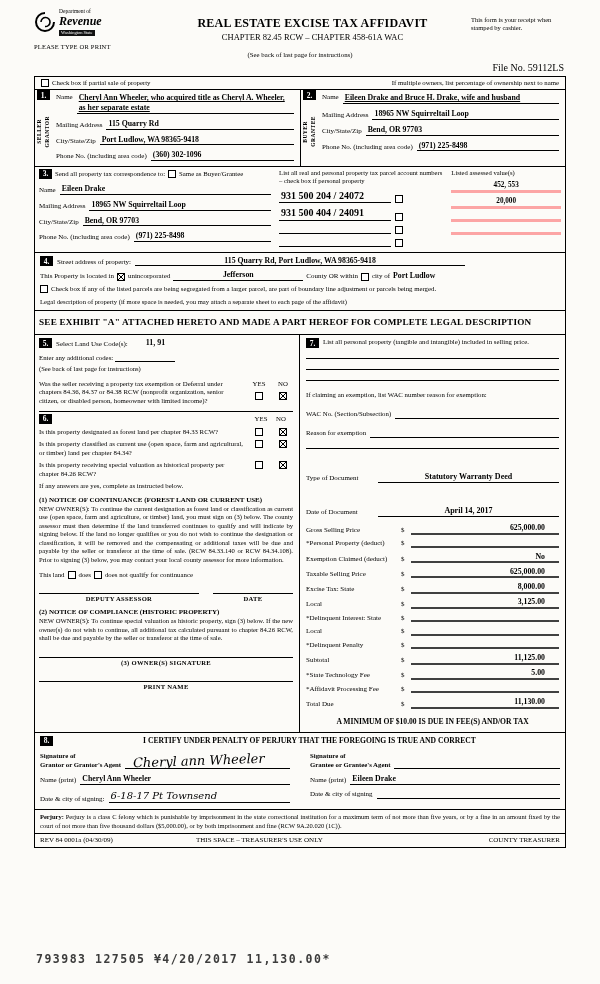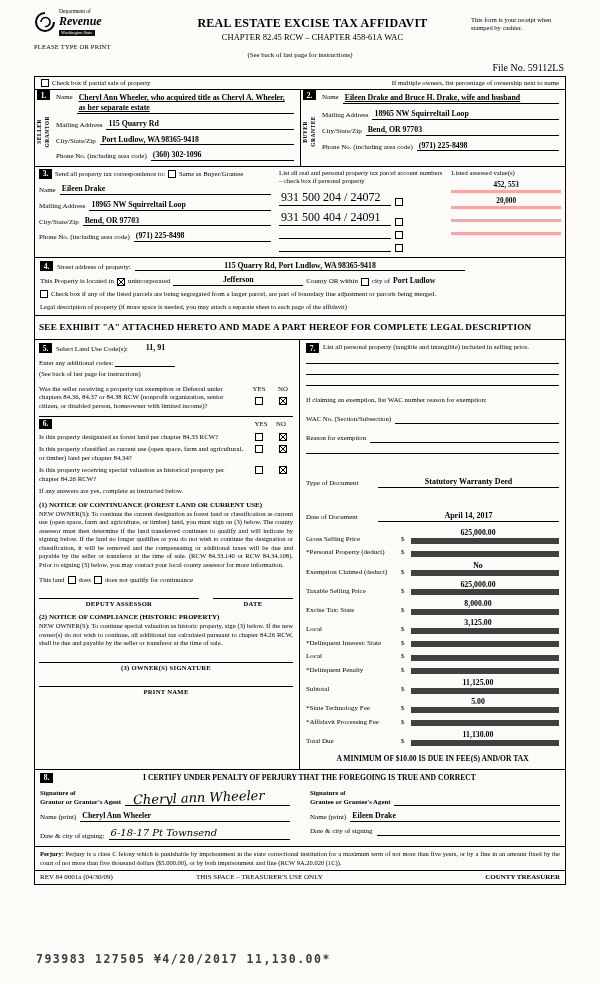"931 500 204 / 24072" .p-num { font-size: 12px -> 10px; font-weight: normal -> bold }
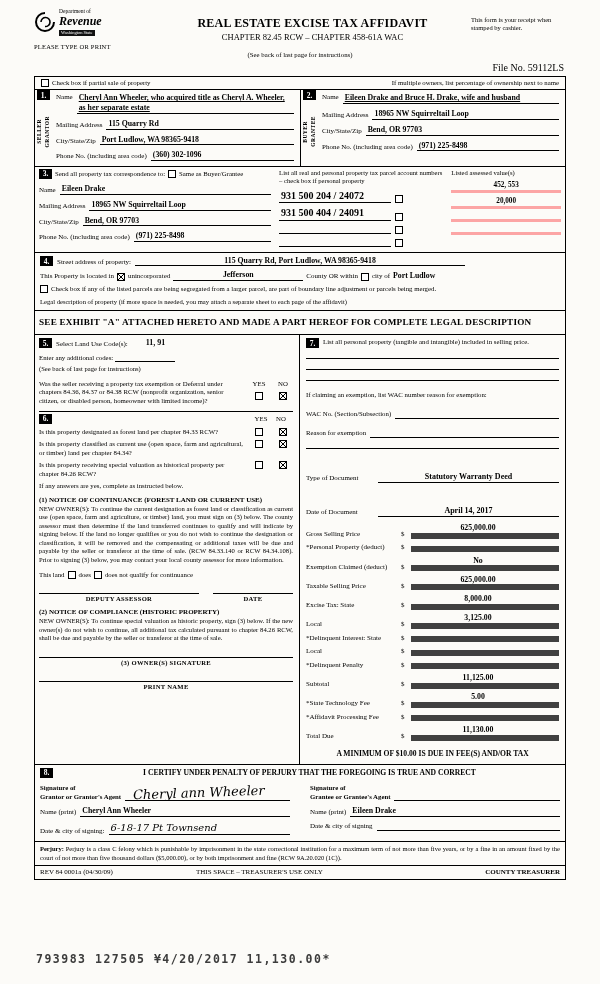"625,000.00" .m-line { border-bottom: 6px solid #404040 -> 2px solid #404040; text-align: center -> right }
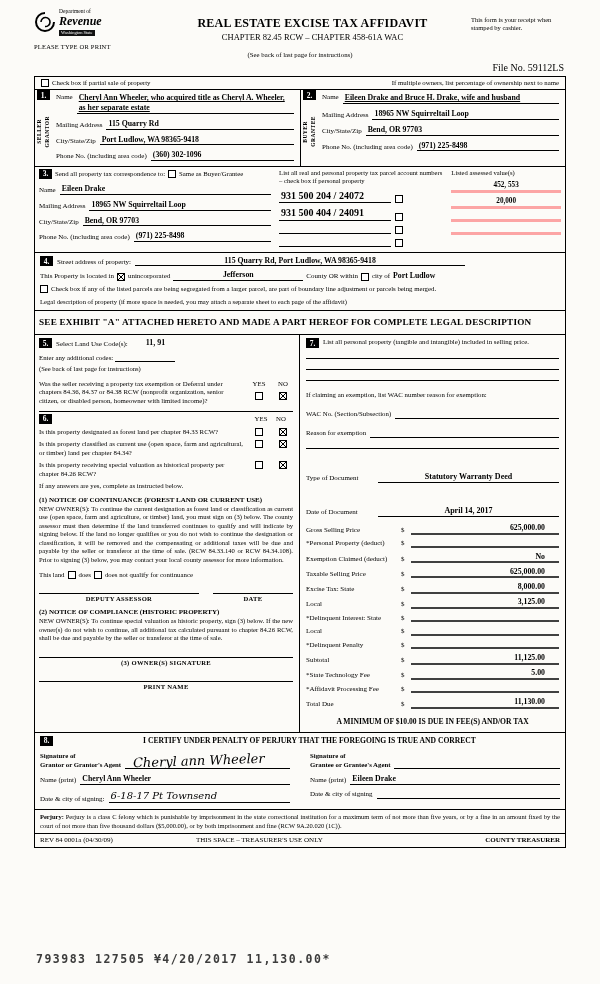"COUNTY TREASURER" .foot .ct { font-weight: bold -> normal }
